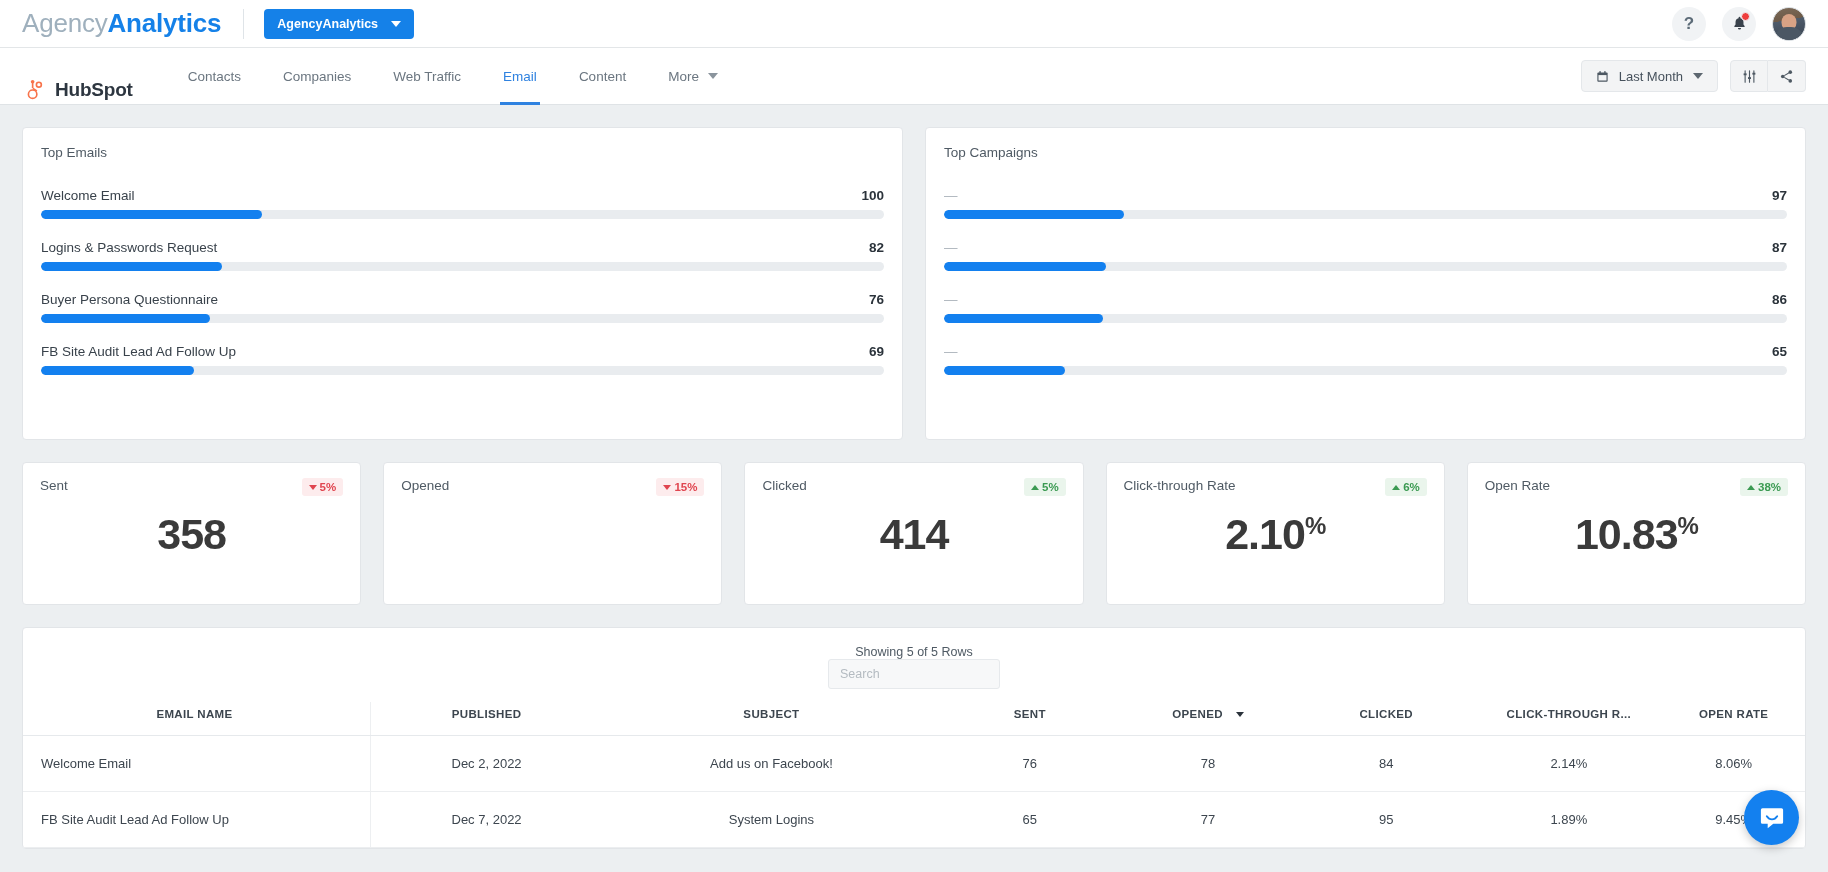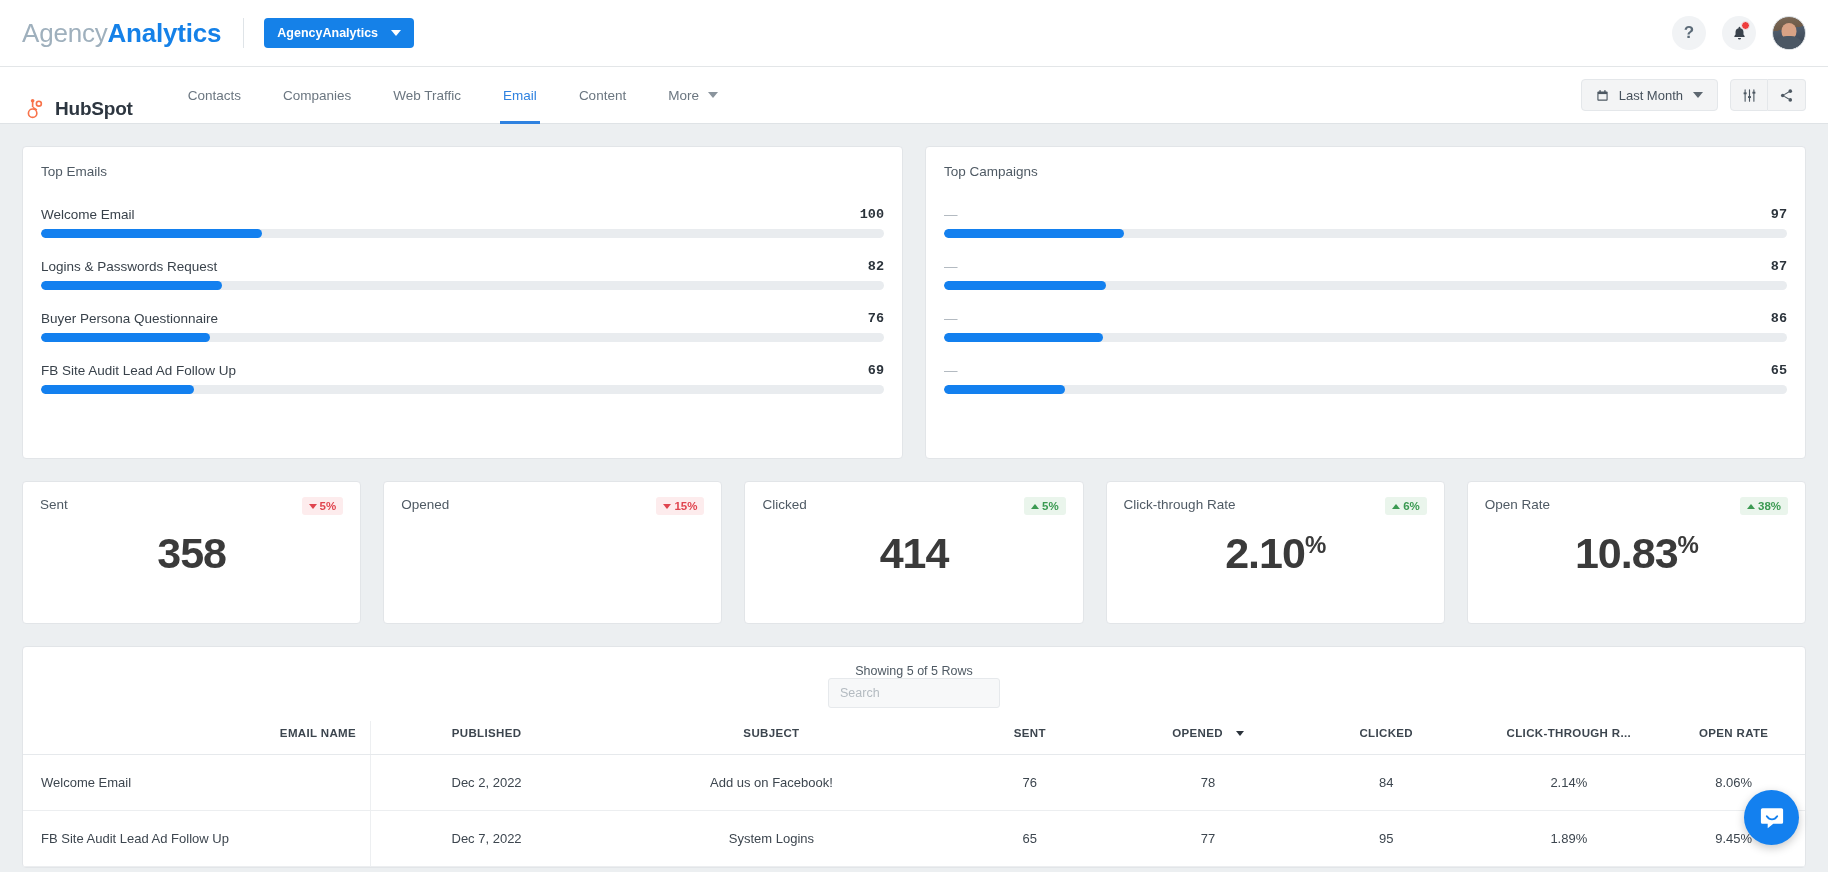"AgencyAnalytics" .topbar { height: 67px -> 48px }
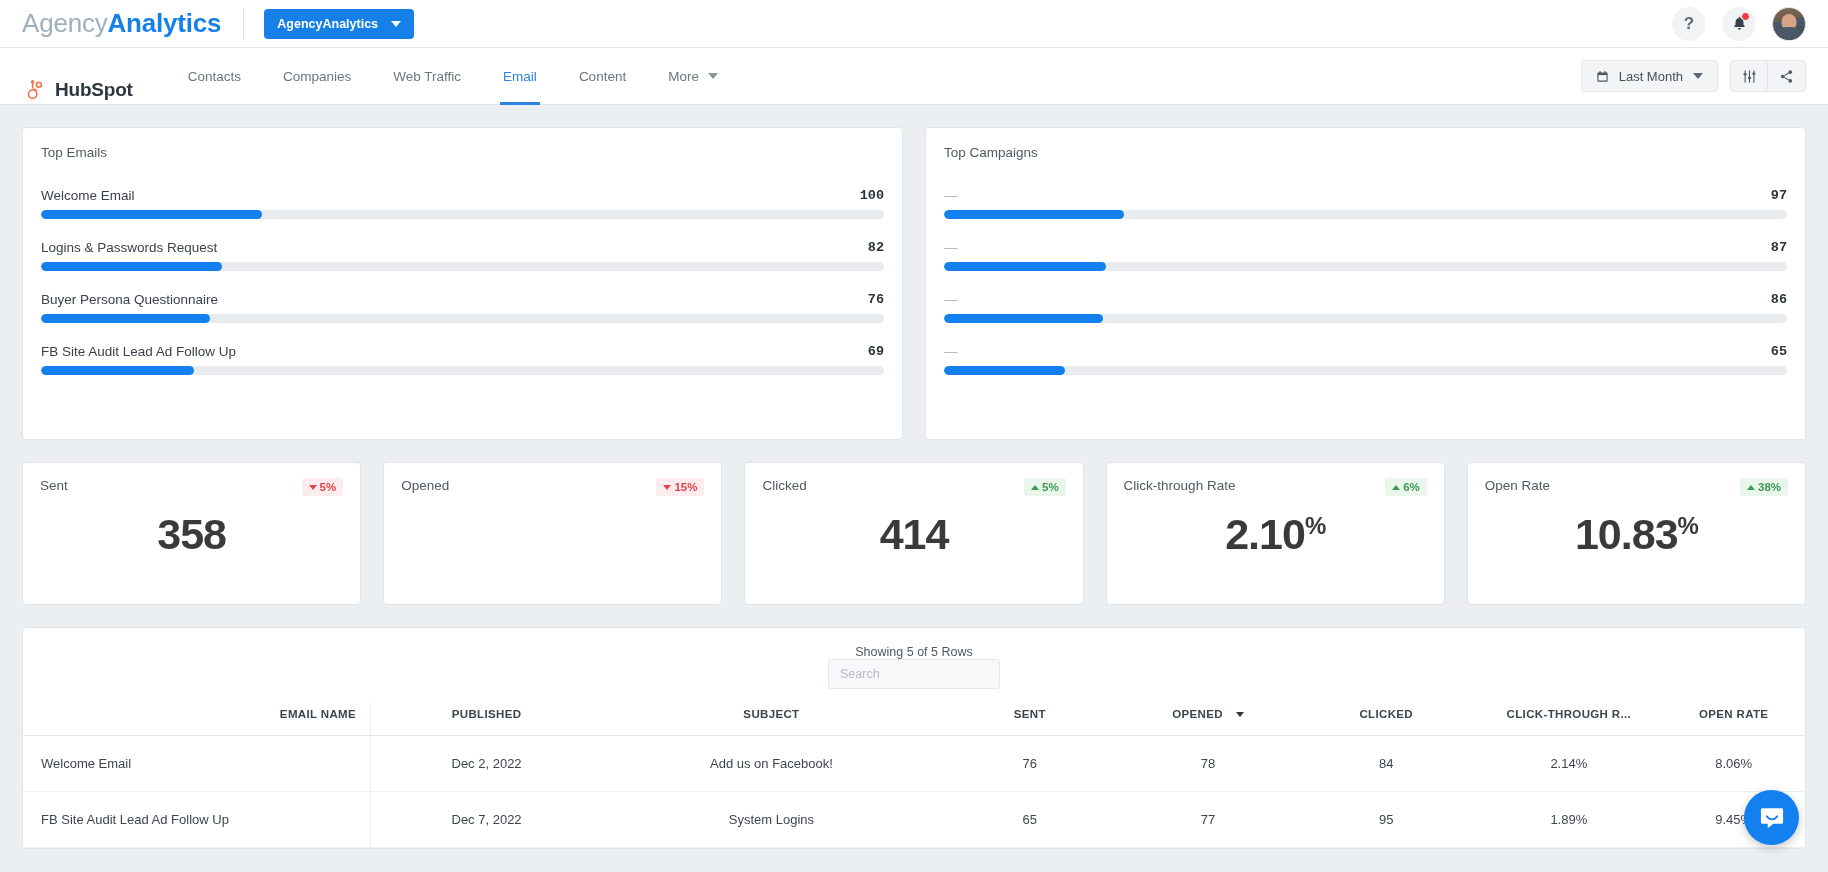"100" .bar-value { font-family: Liberation Mono, monospace -> none }
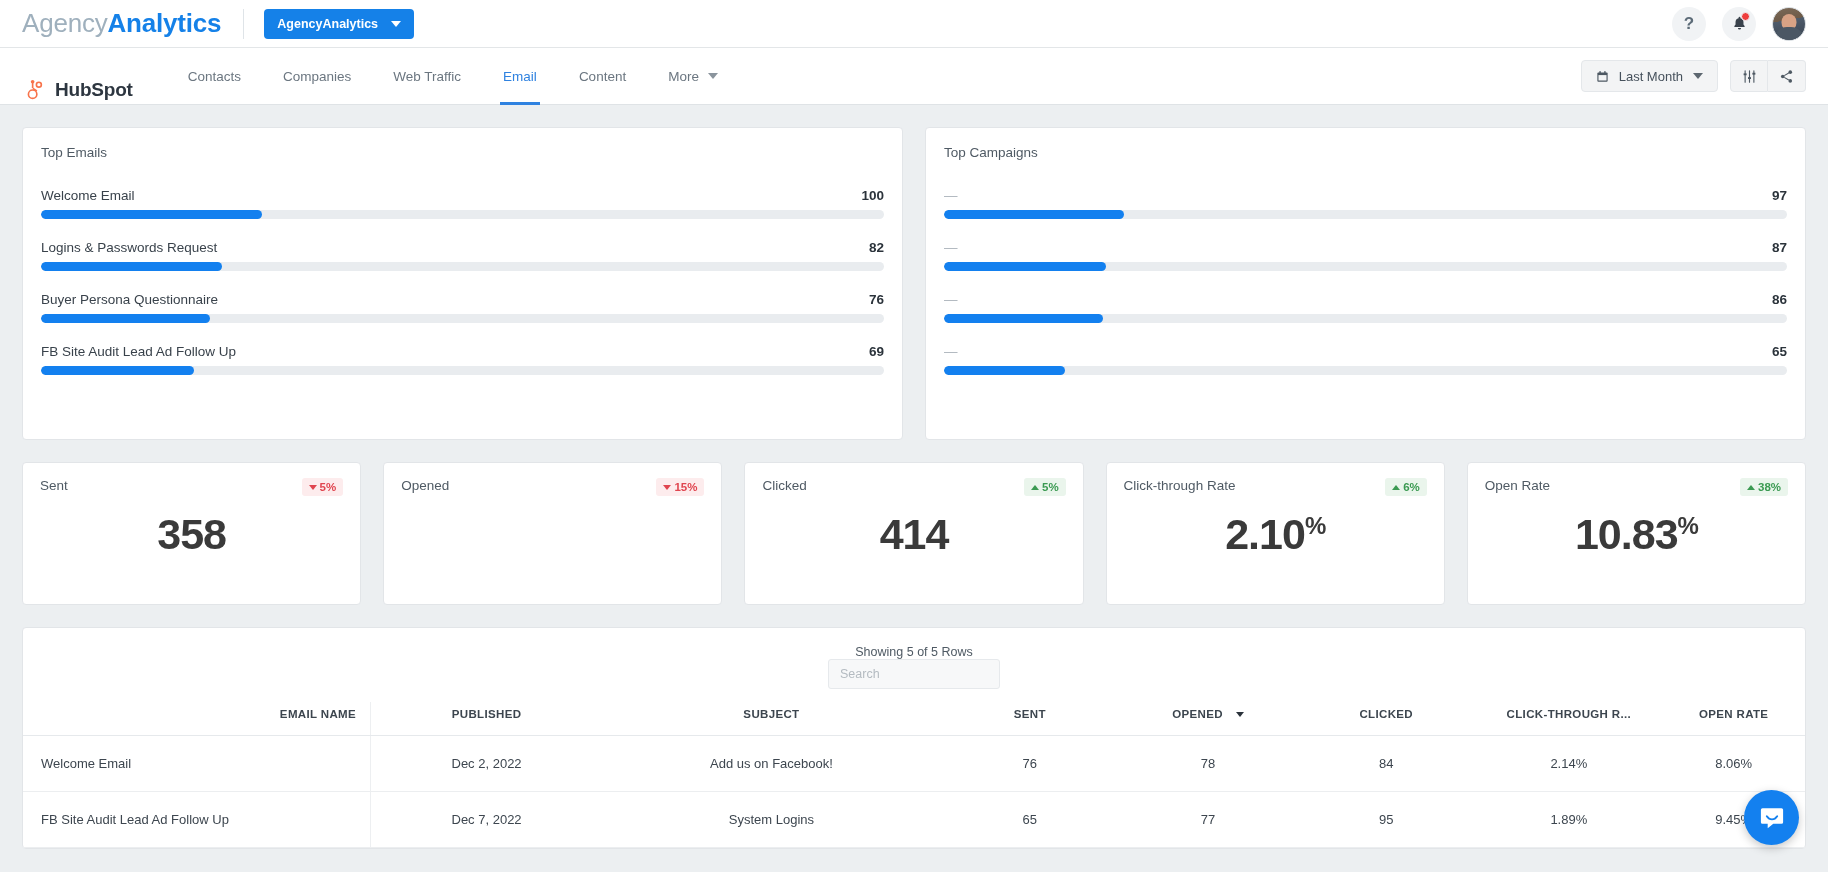"EMAIL NAME" thead th.left { text-align: right -> center }
